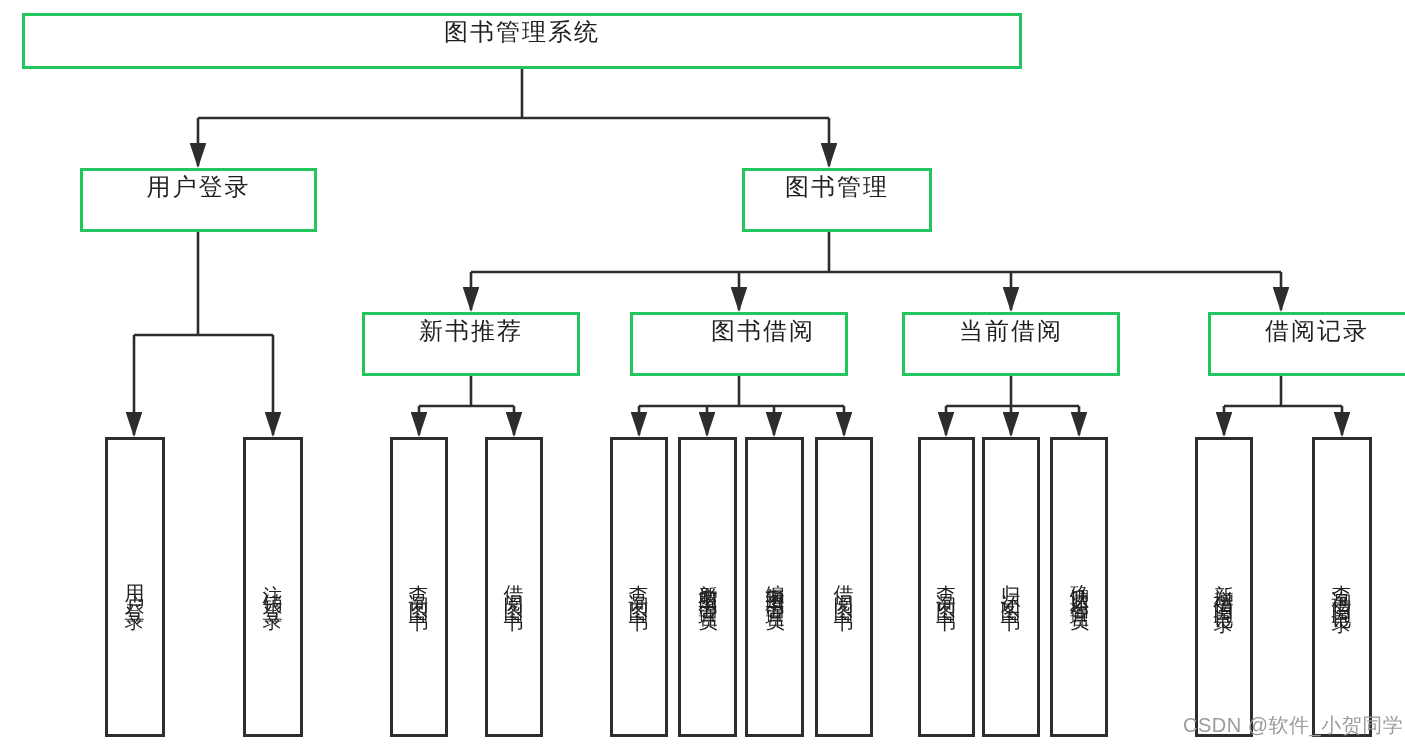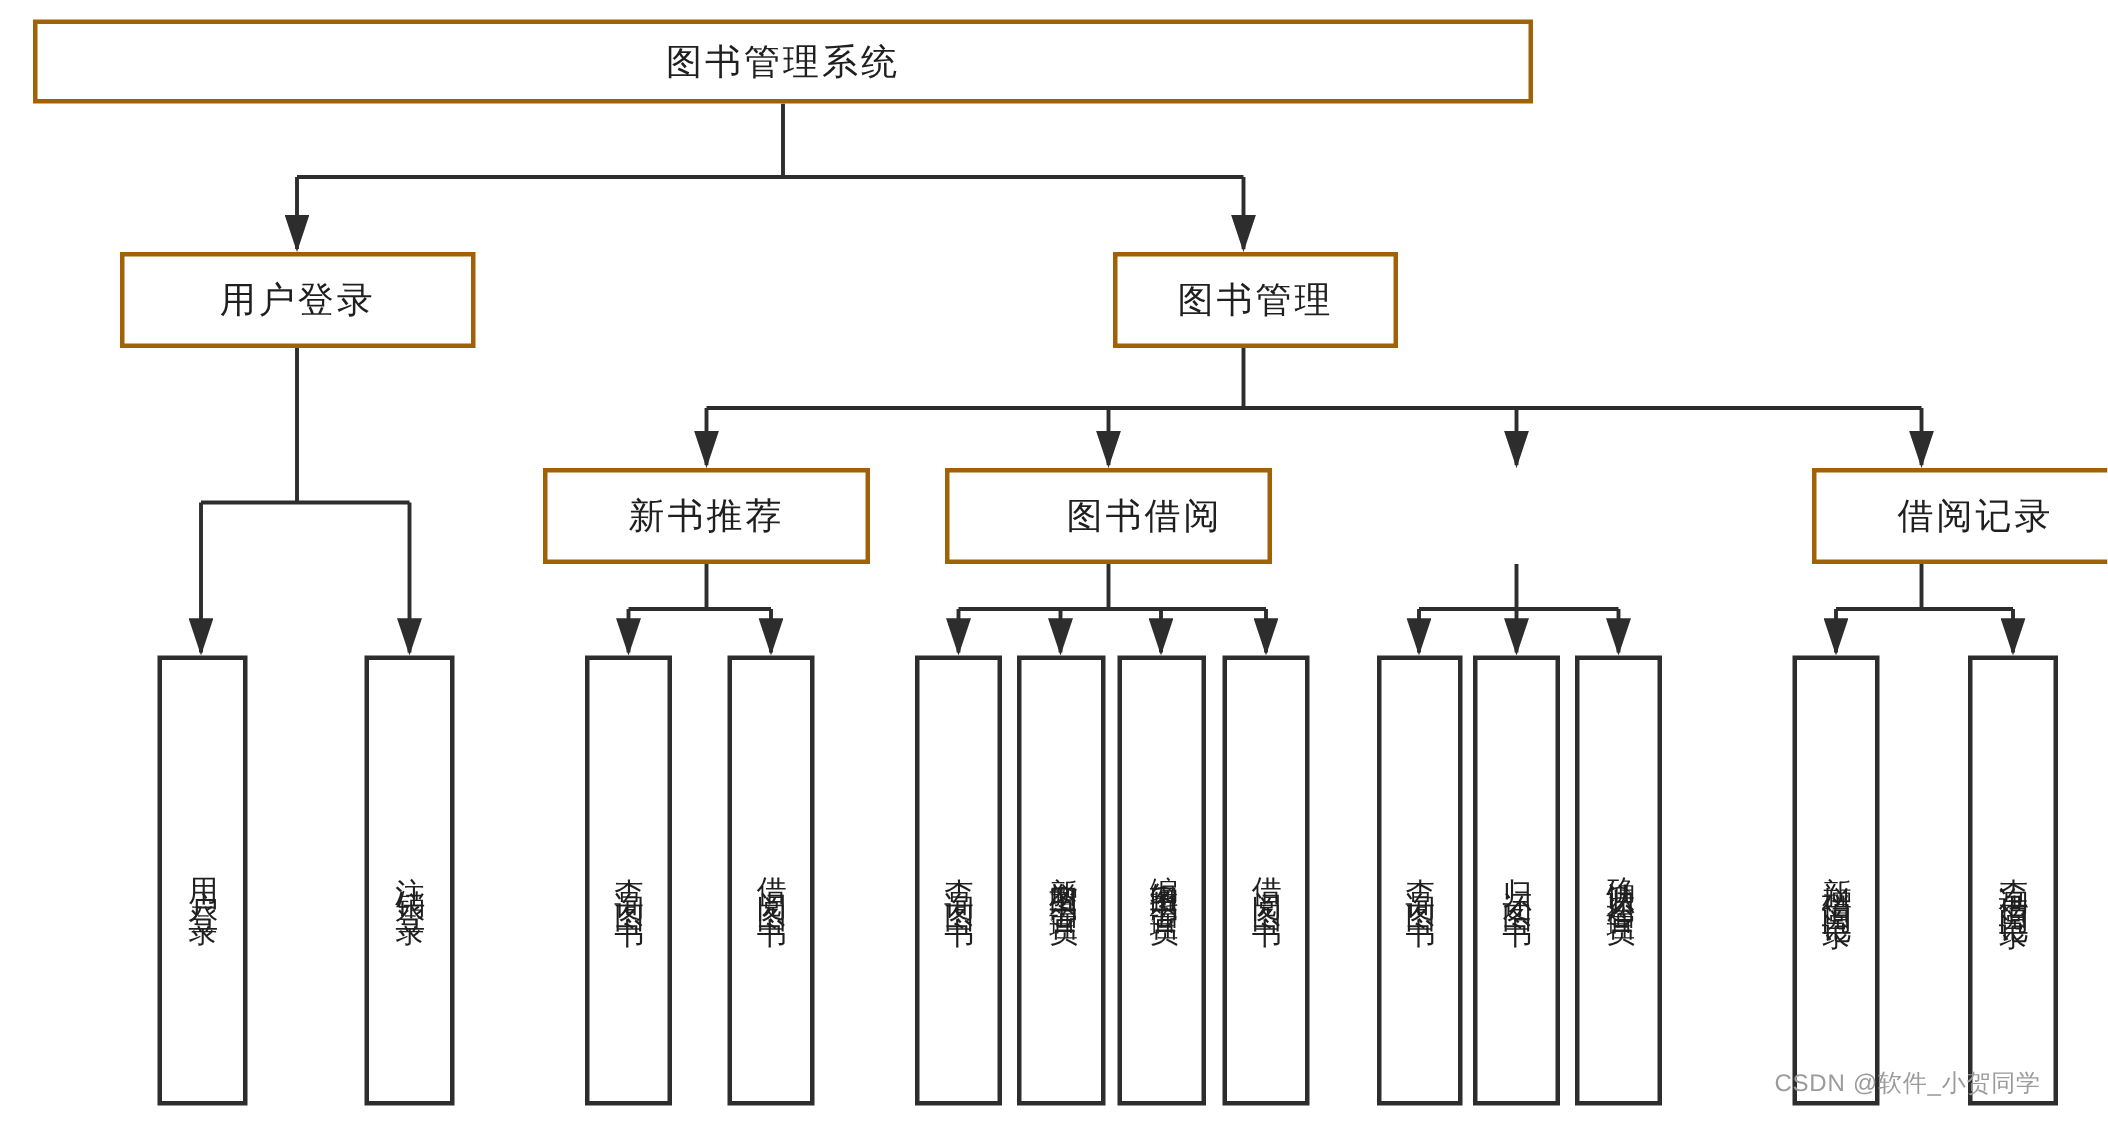"图书管理系统" .node { align-items: center -> flex-start; border: 3px solid #a16207 -> 3px solid #22c55e }
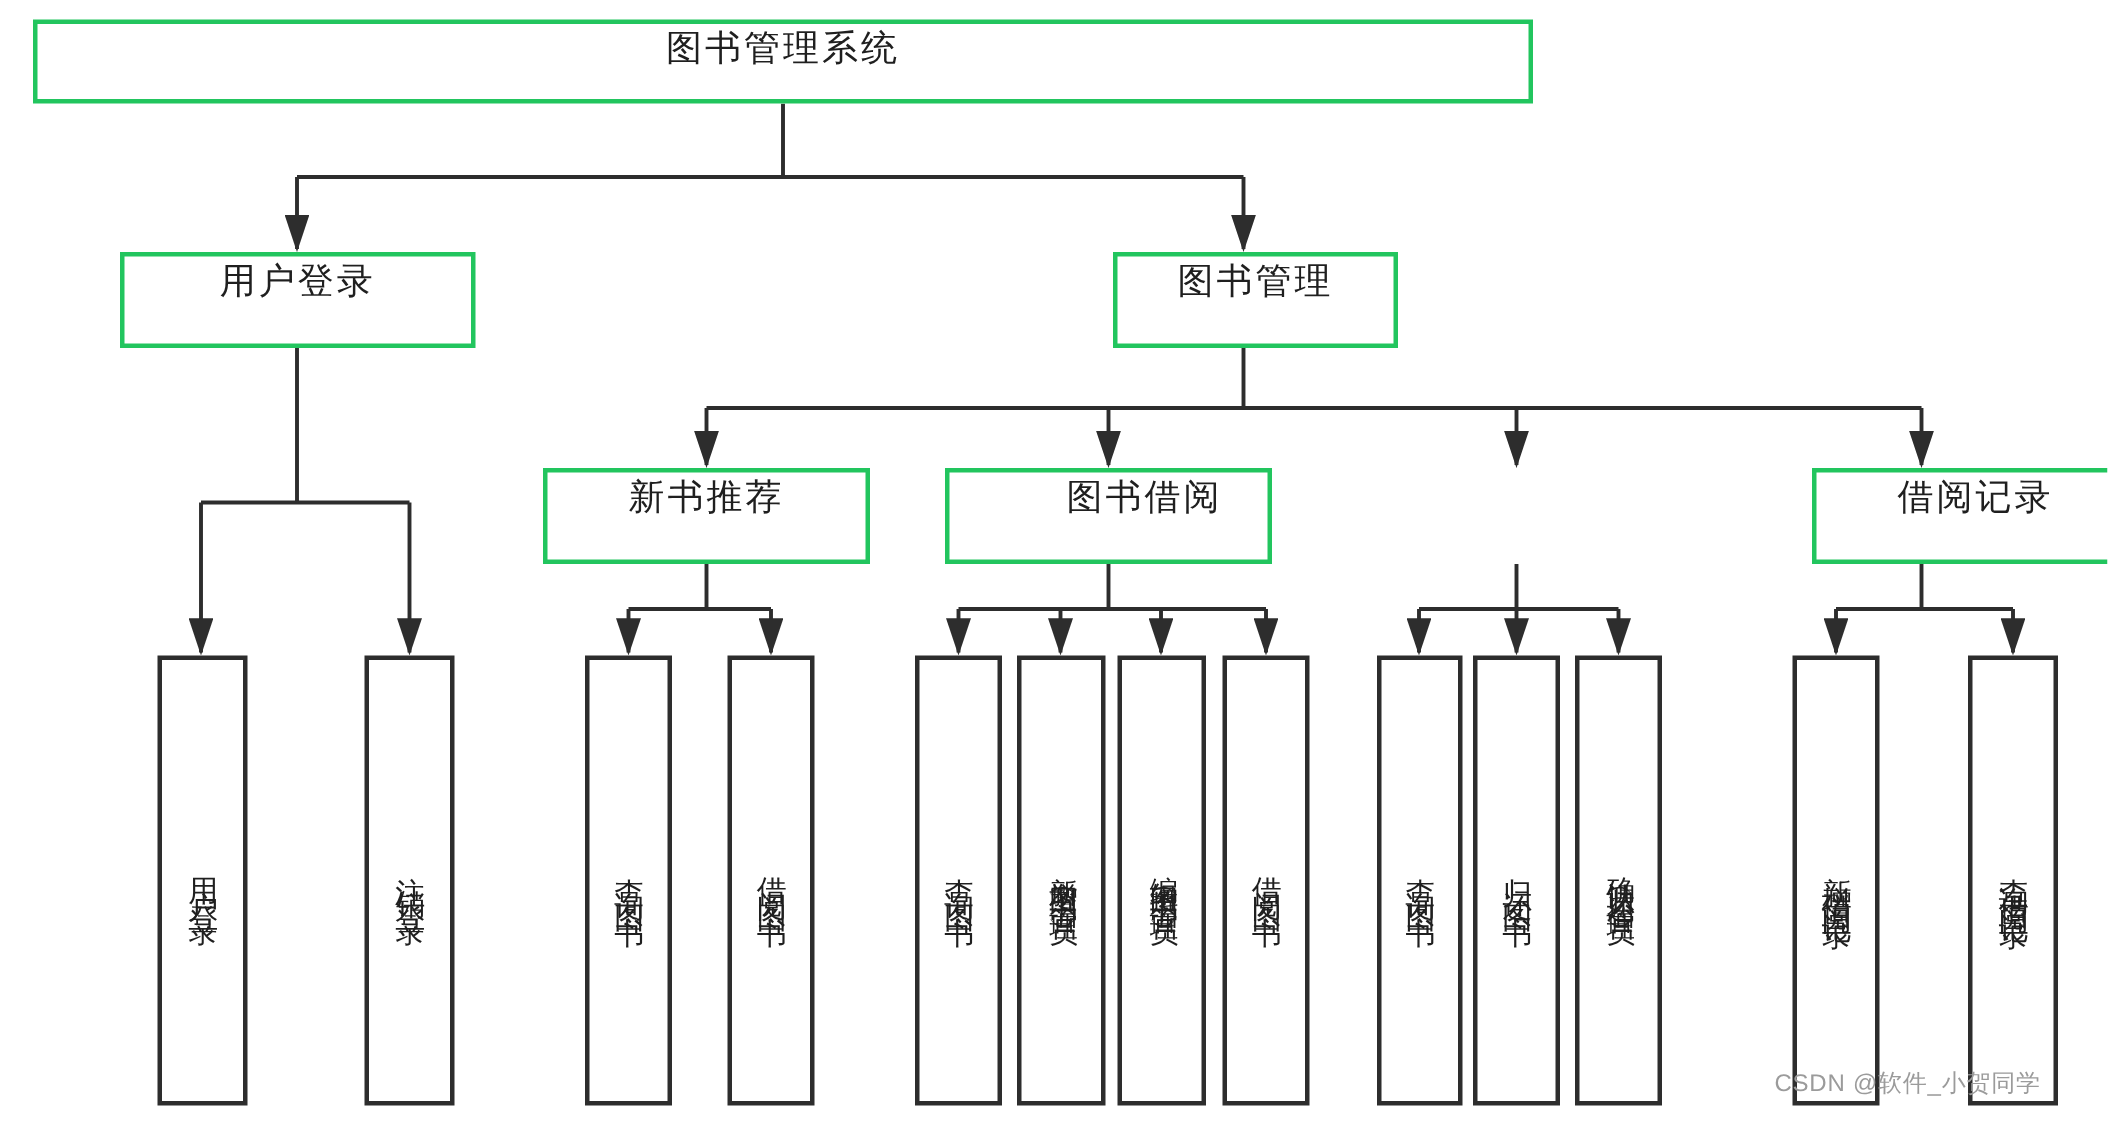"当前借阅" div.node { html: none -> <div> <span>当前借阅</span> </div> }
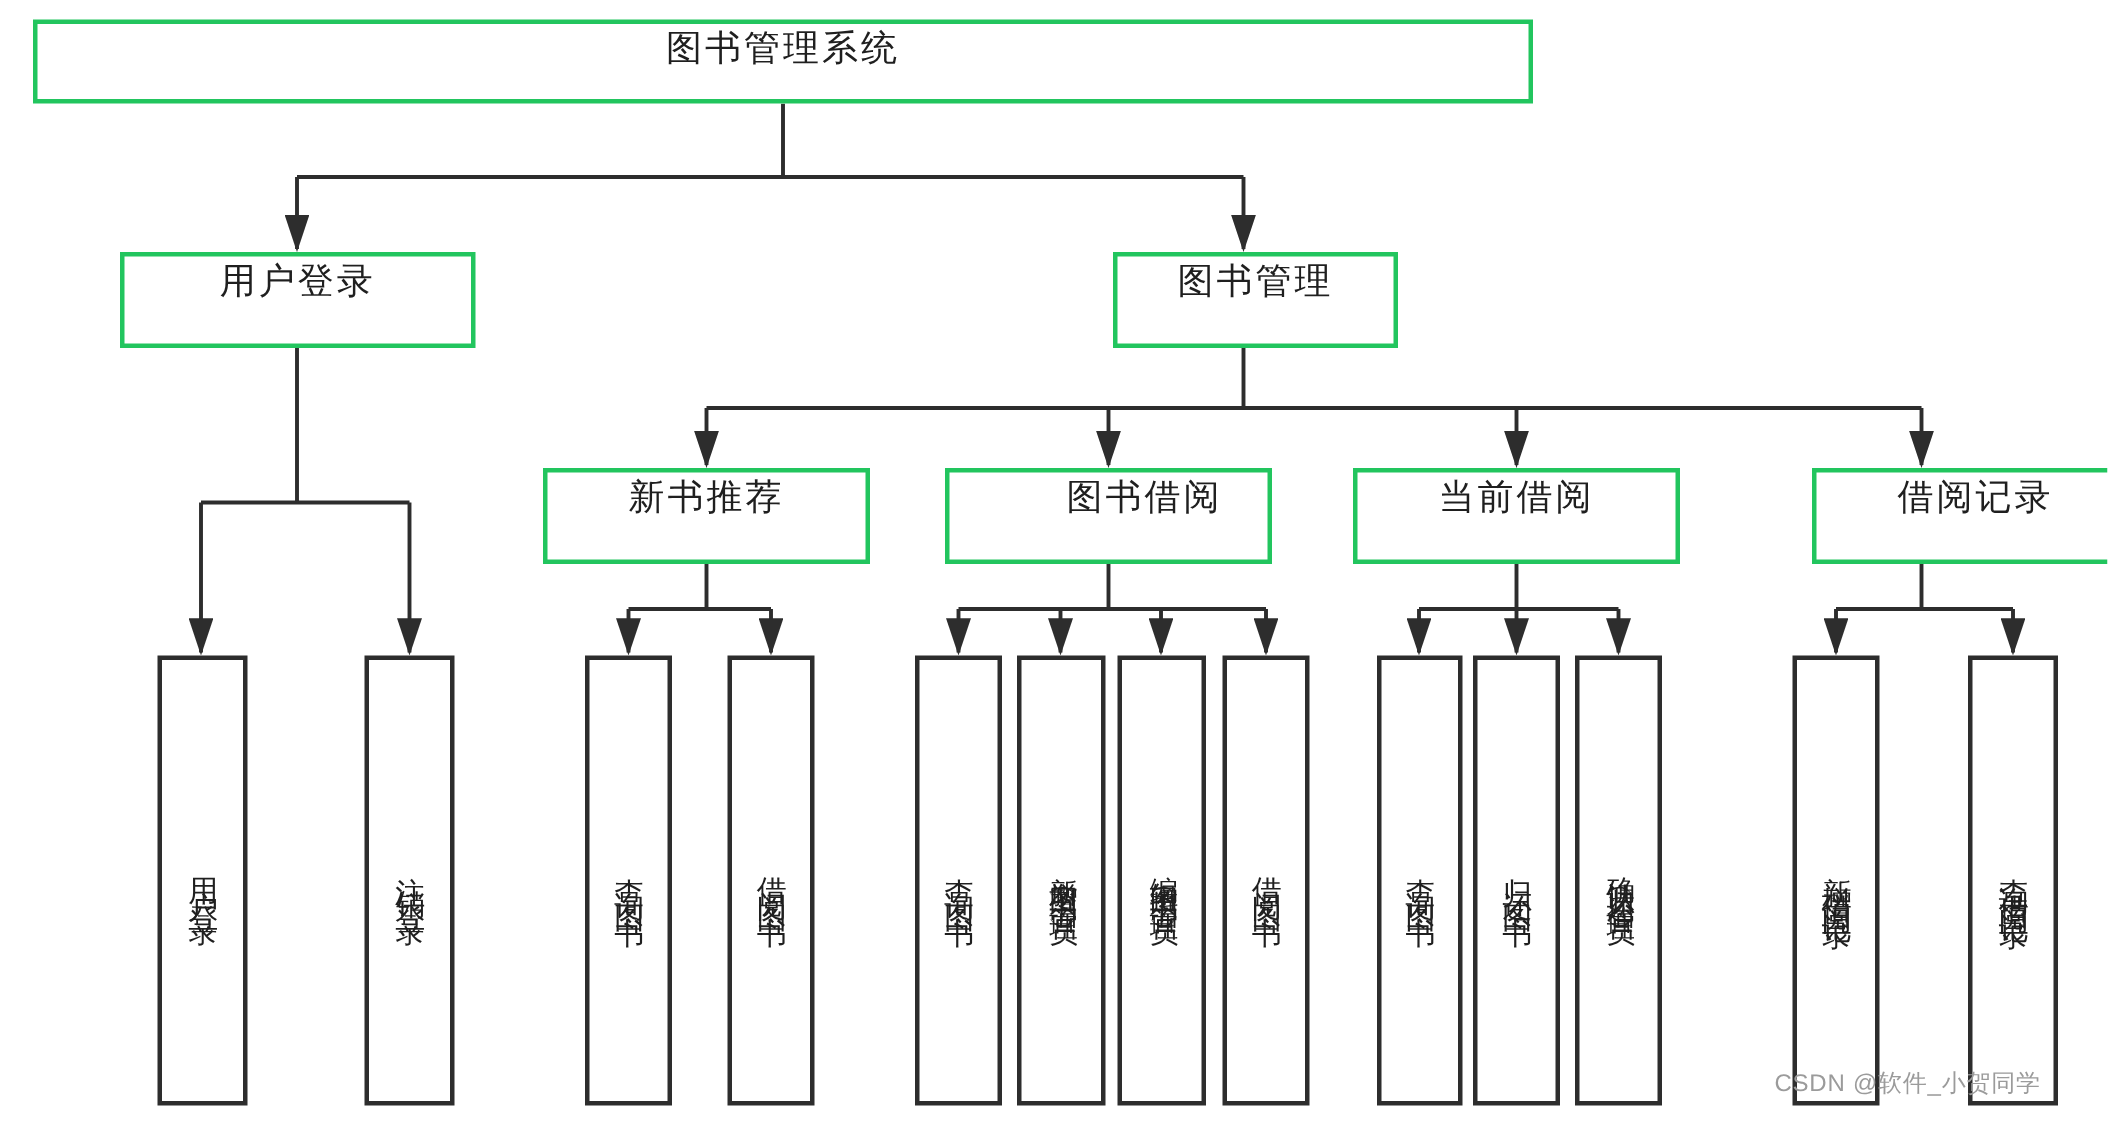"CSDN @软件_小贺同学" .watermark { font-size: 16px -> 20px }
